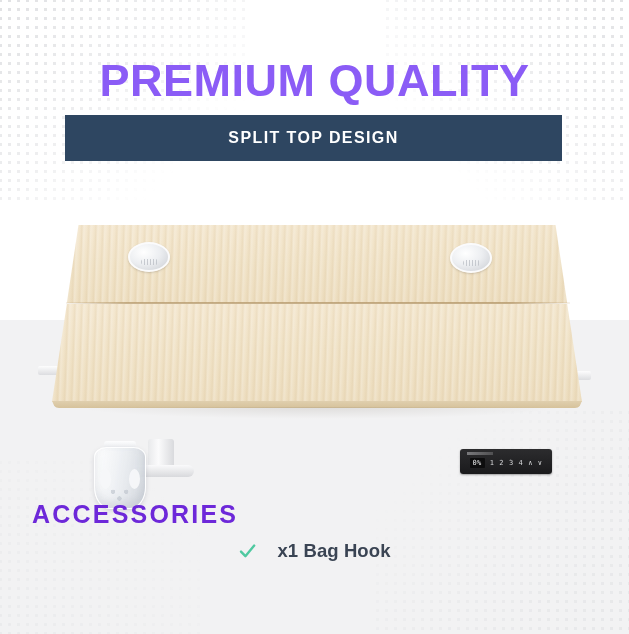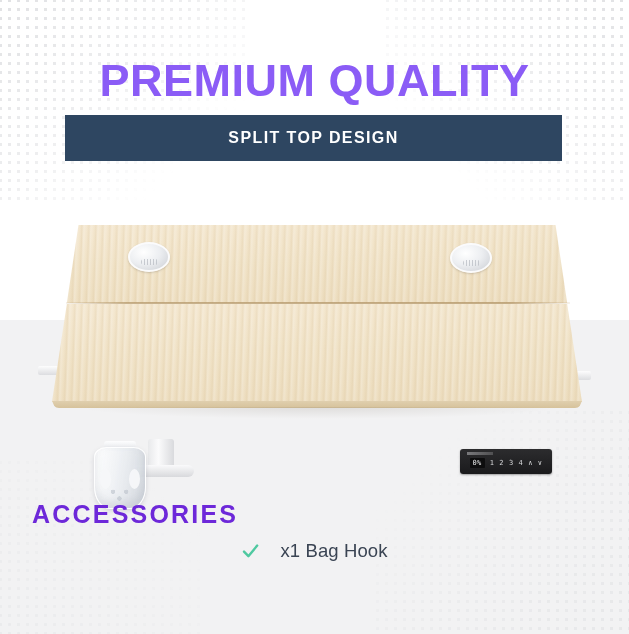"x1 Bag Hook" .acc-item { font-weight: none -> bold }
